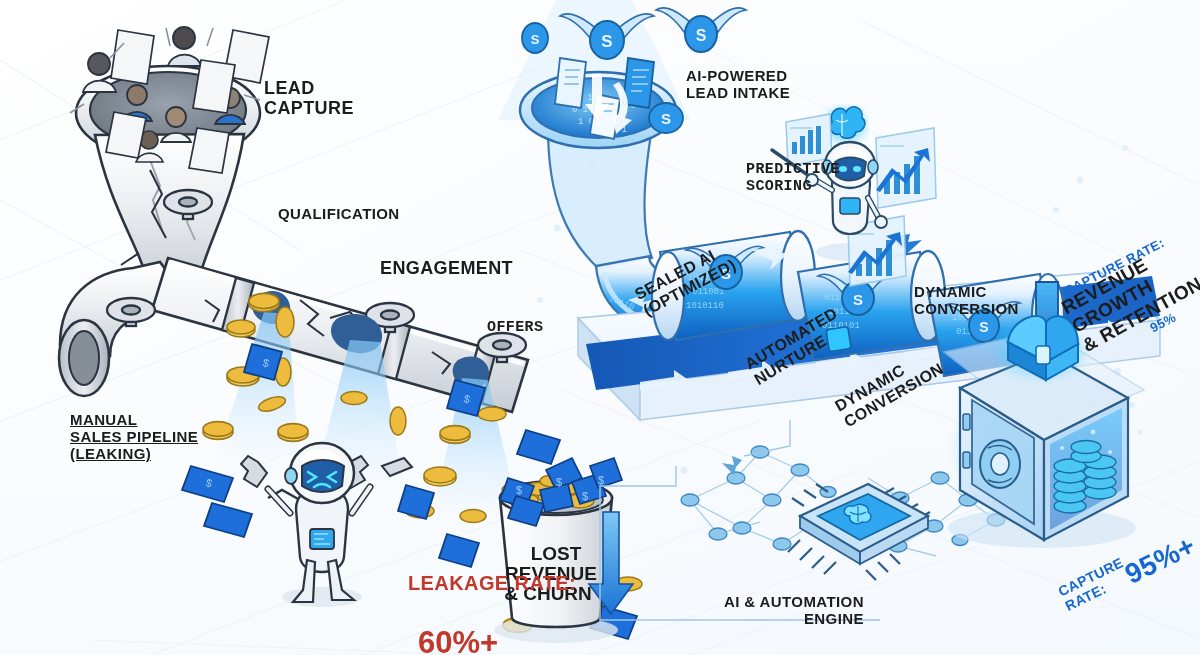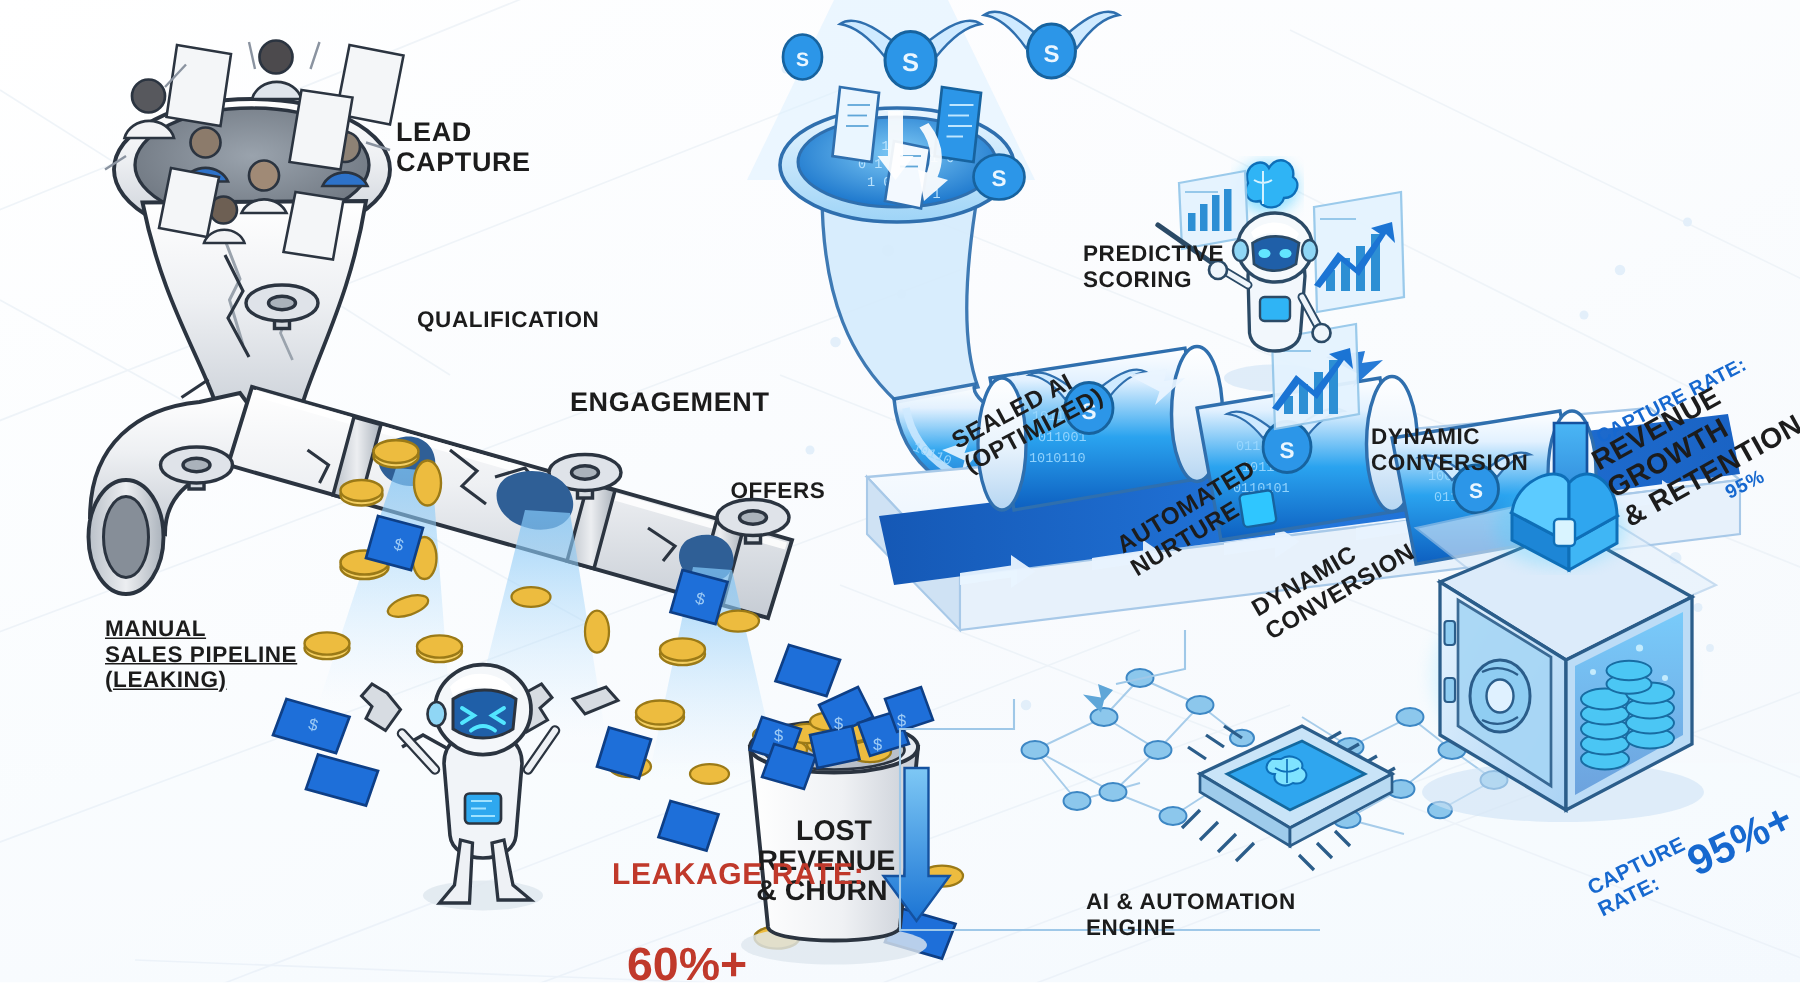"AI-POWERED" div.lbl { html: none -> <div>AI-POWERED LEAD INTAKE</div> }
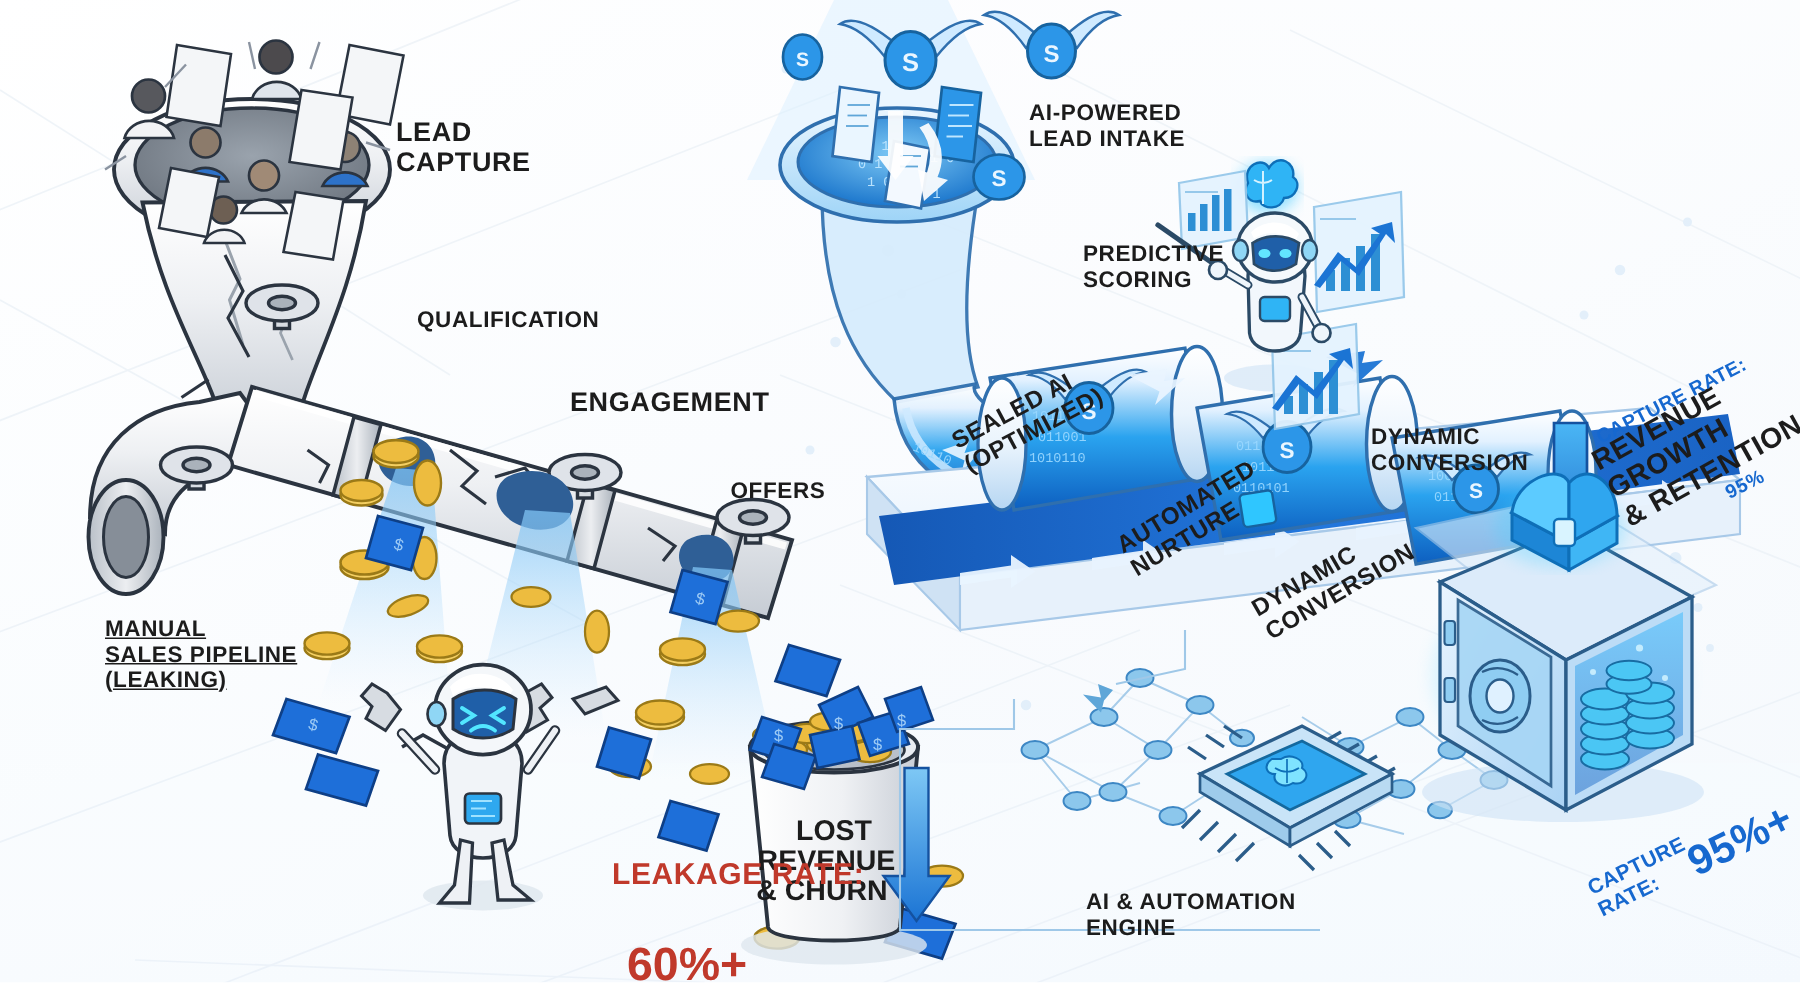"PREDICTIVE" div.lbl { font-family: none -> Liberation Mono, monospace; left: 722px -> 746px }
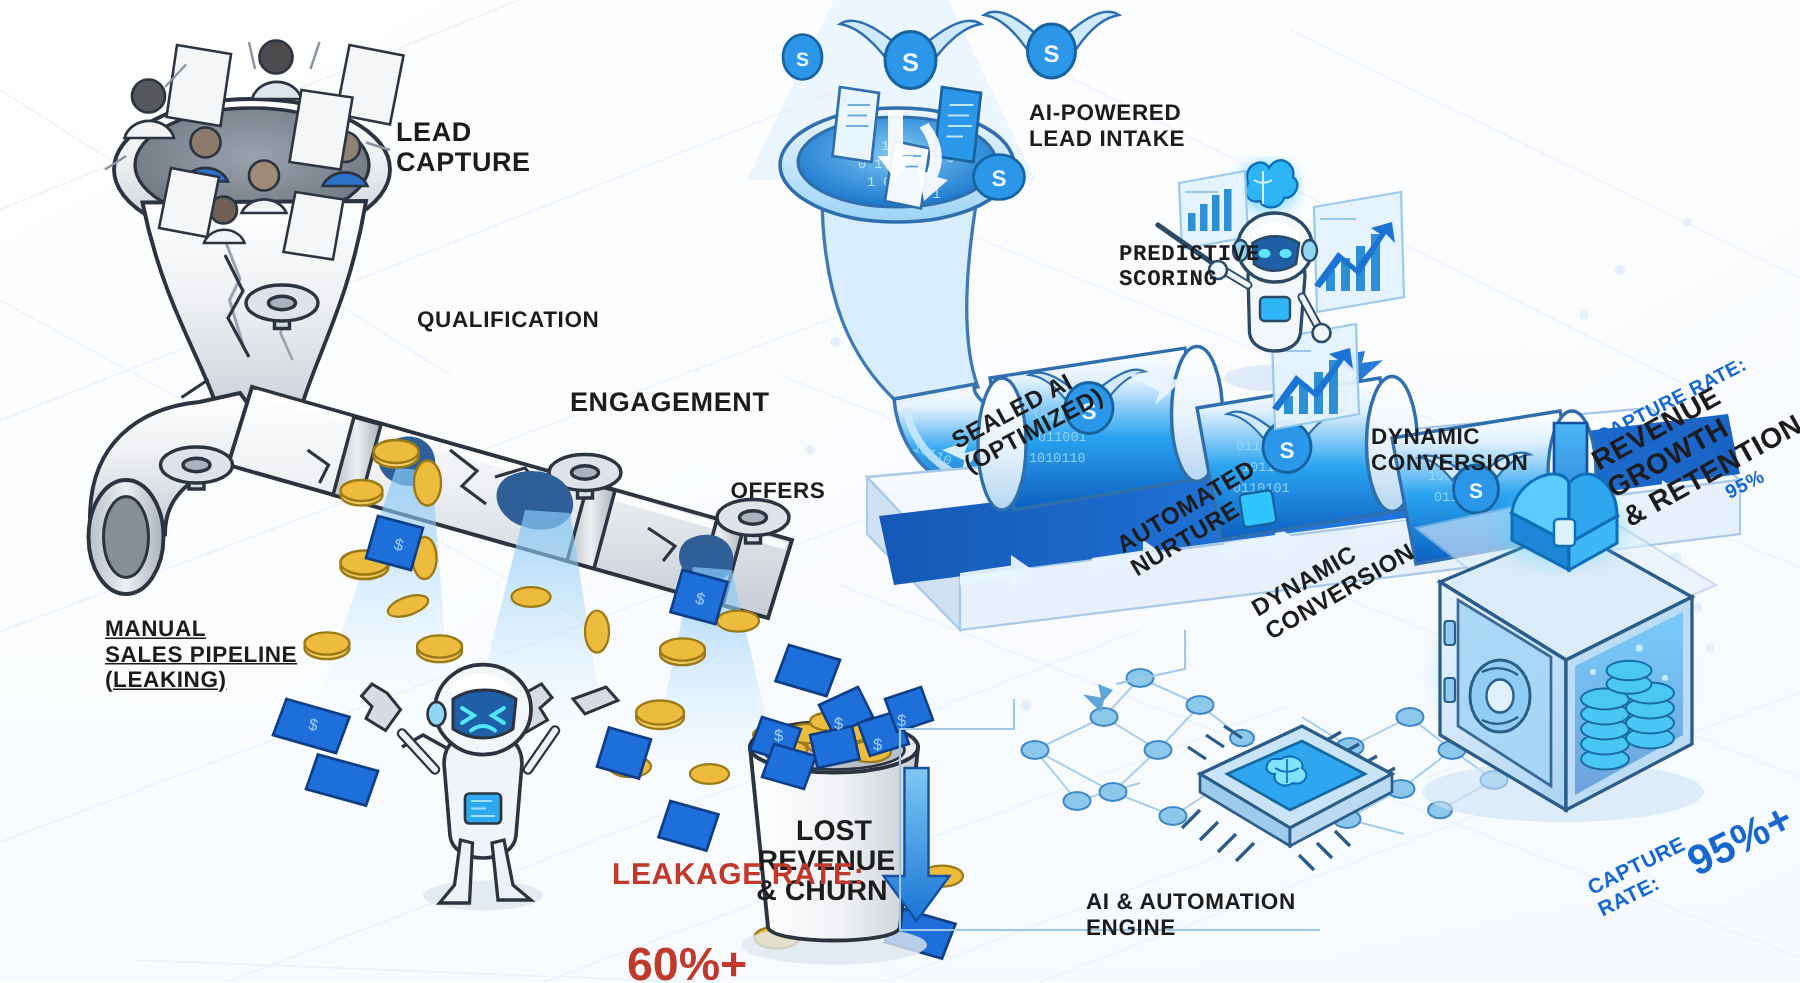"OFFERS" div.lbl { font-family: none -> Liberation Mono, monospace }
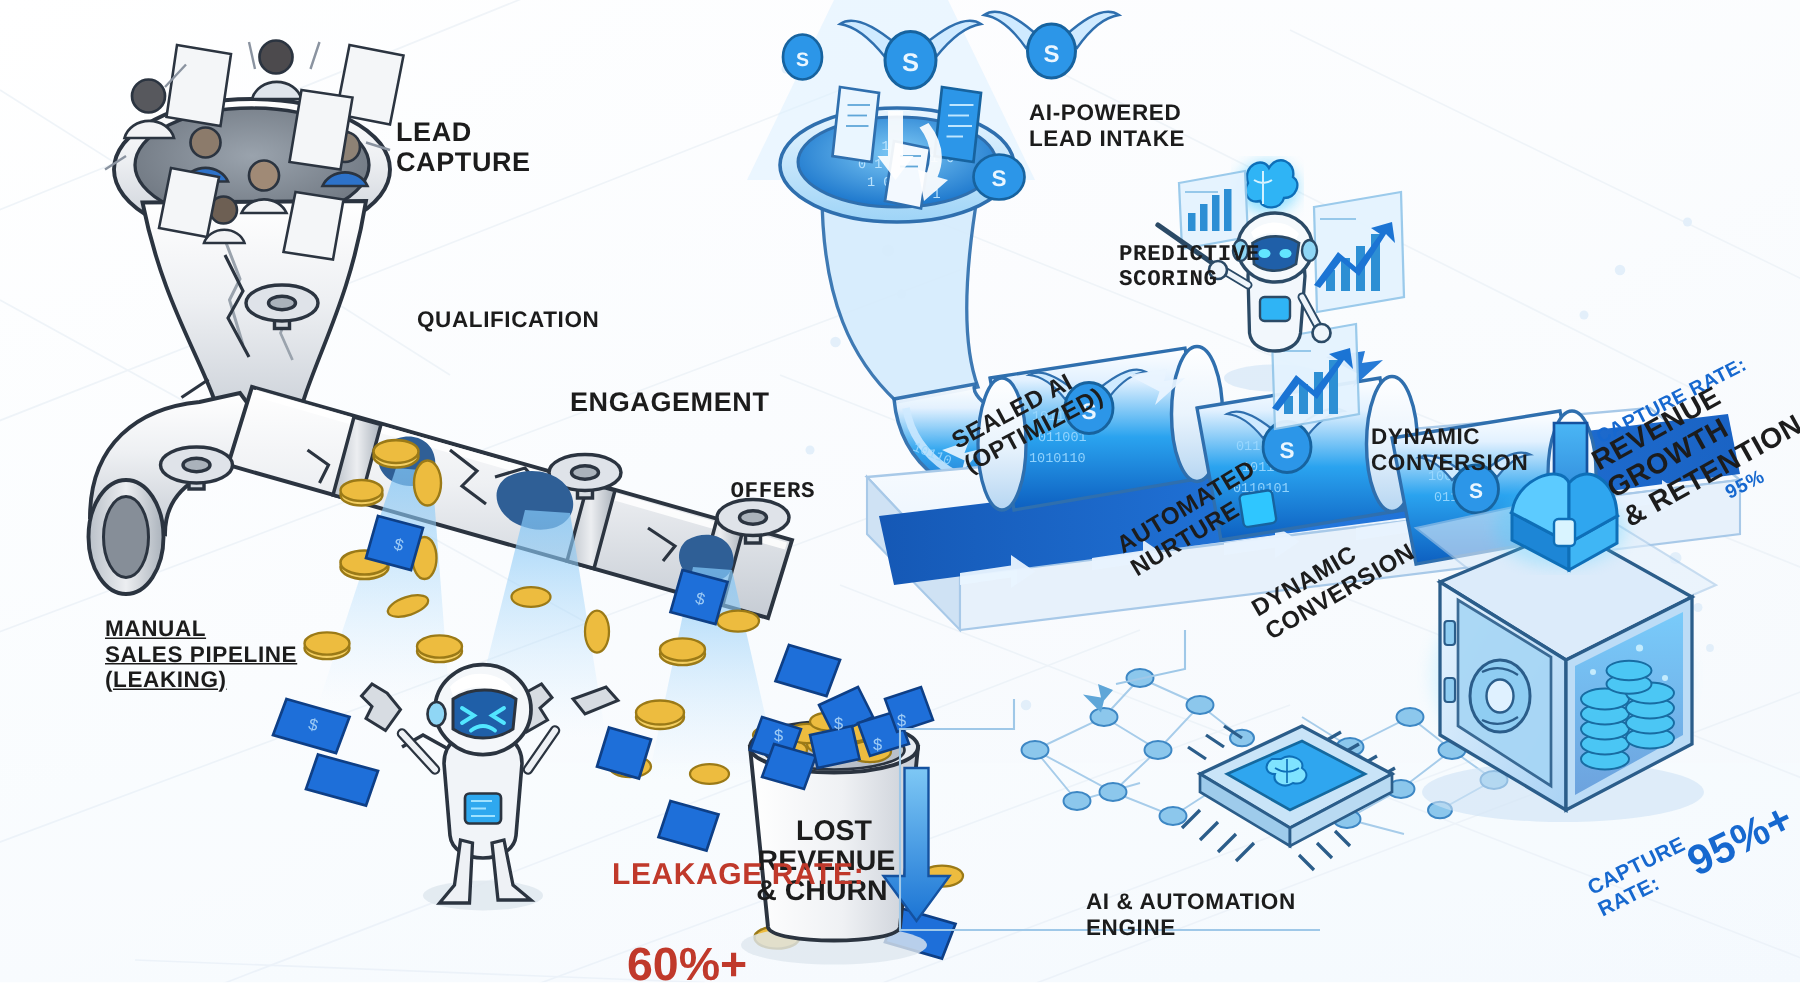"AI & AUTOMATION" div.lbl { text-align: left -> right }
